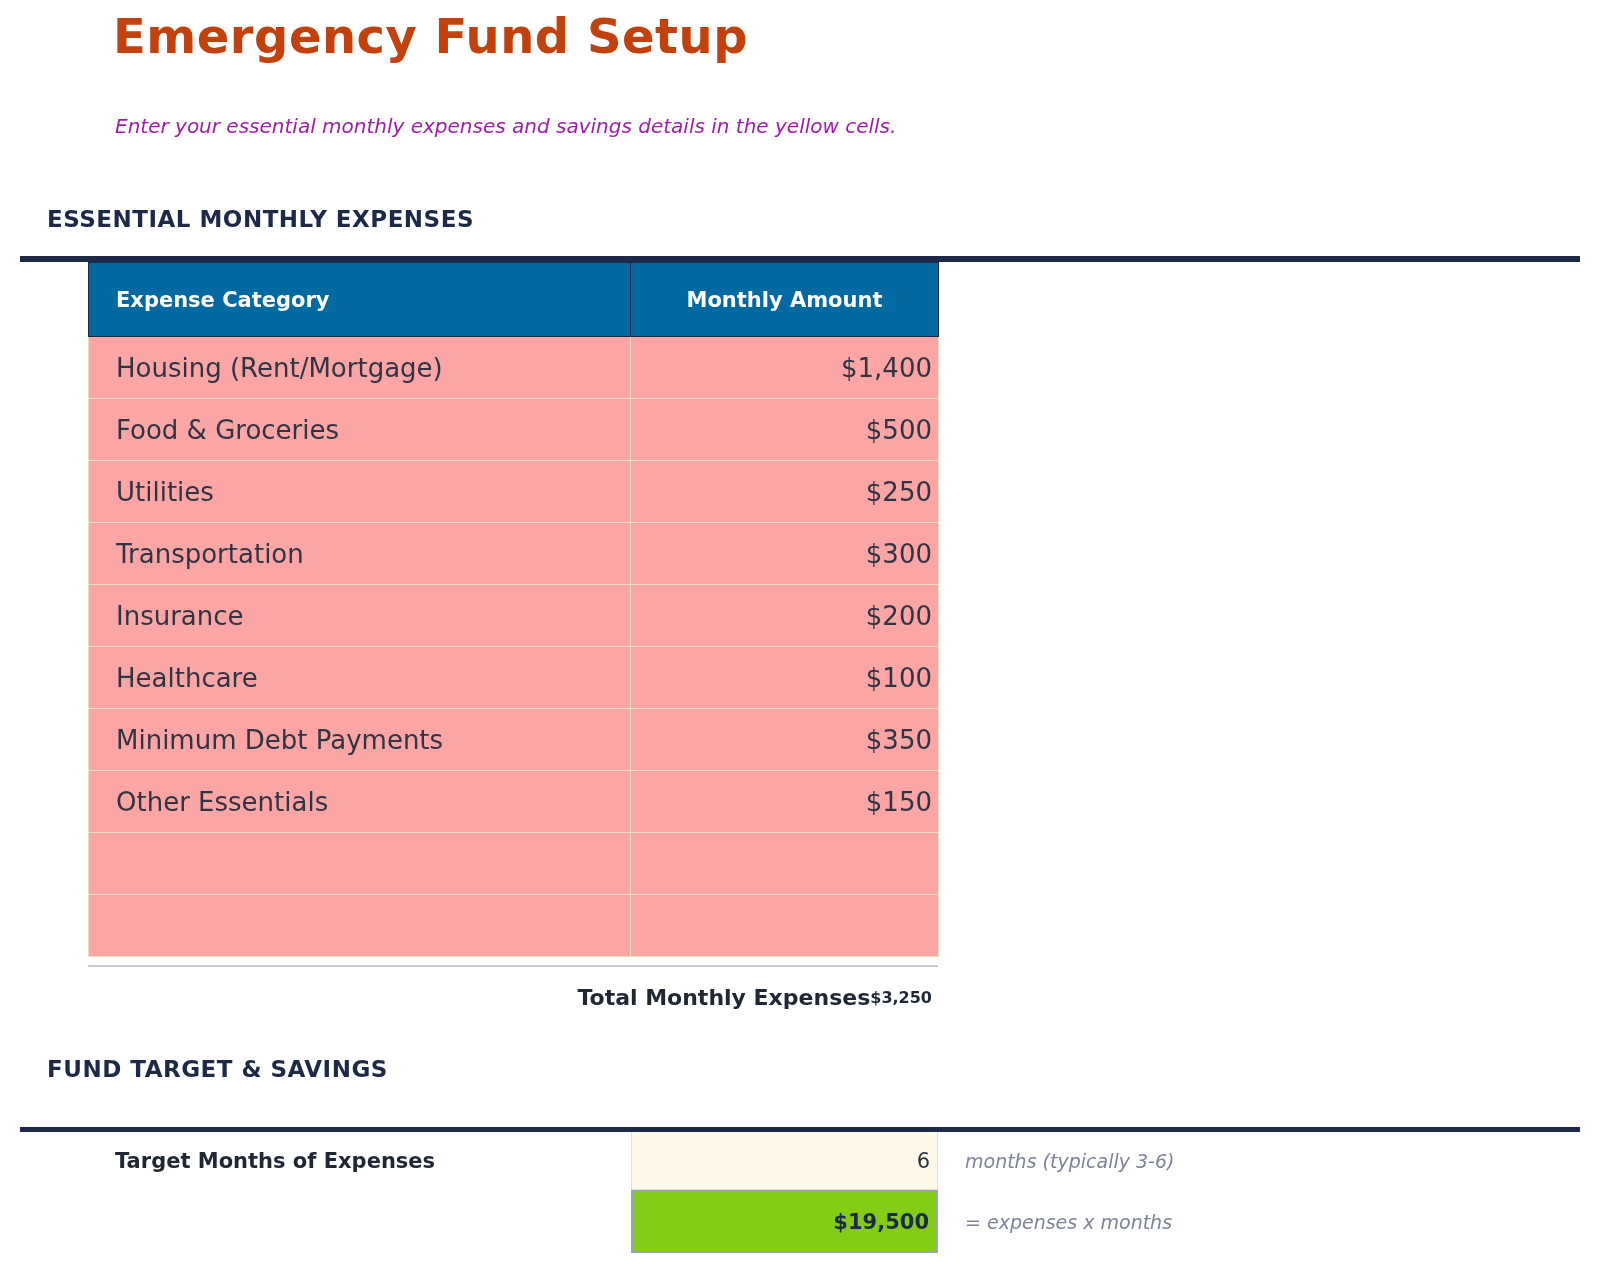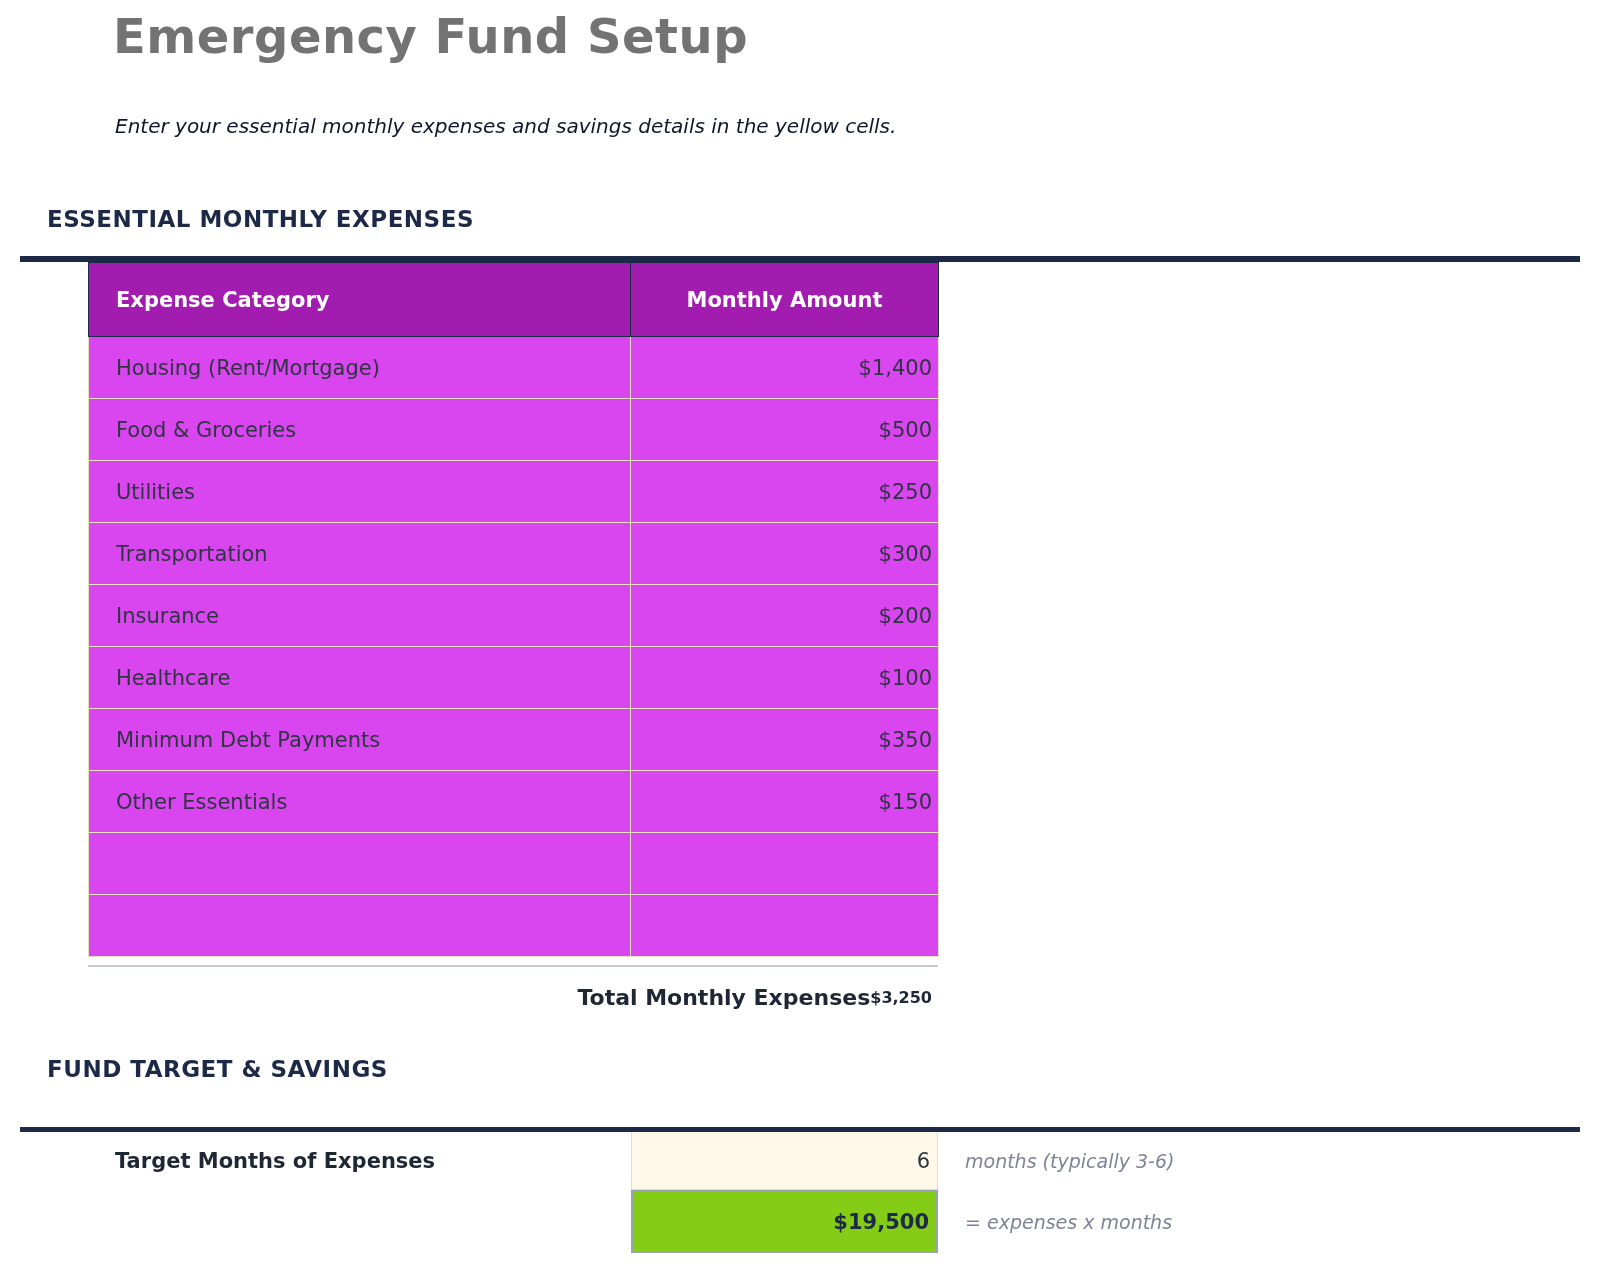"Emergency Fund Setup" .title { color: #737373 -> #c2410c }
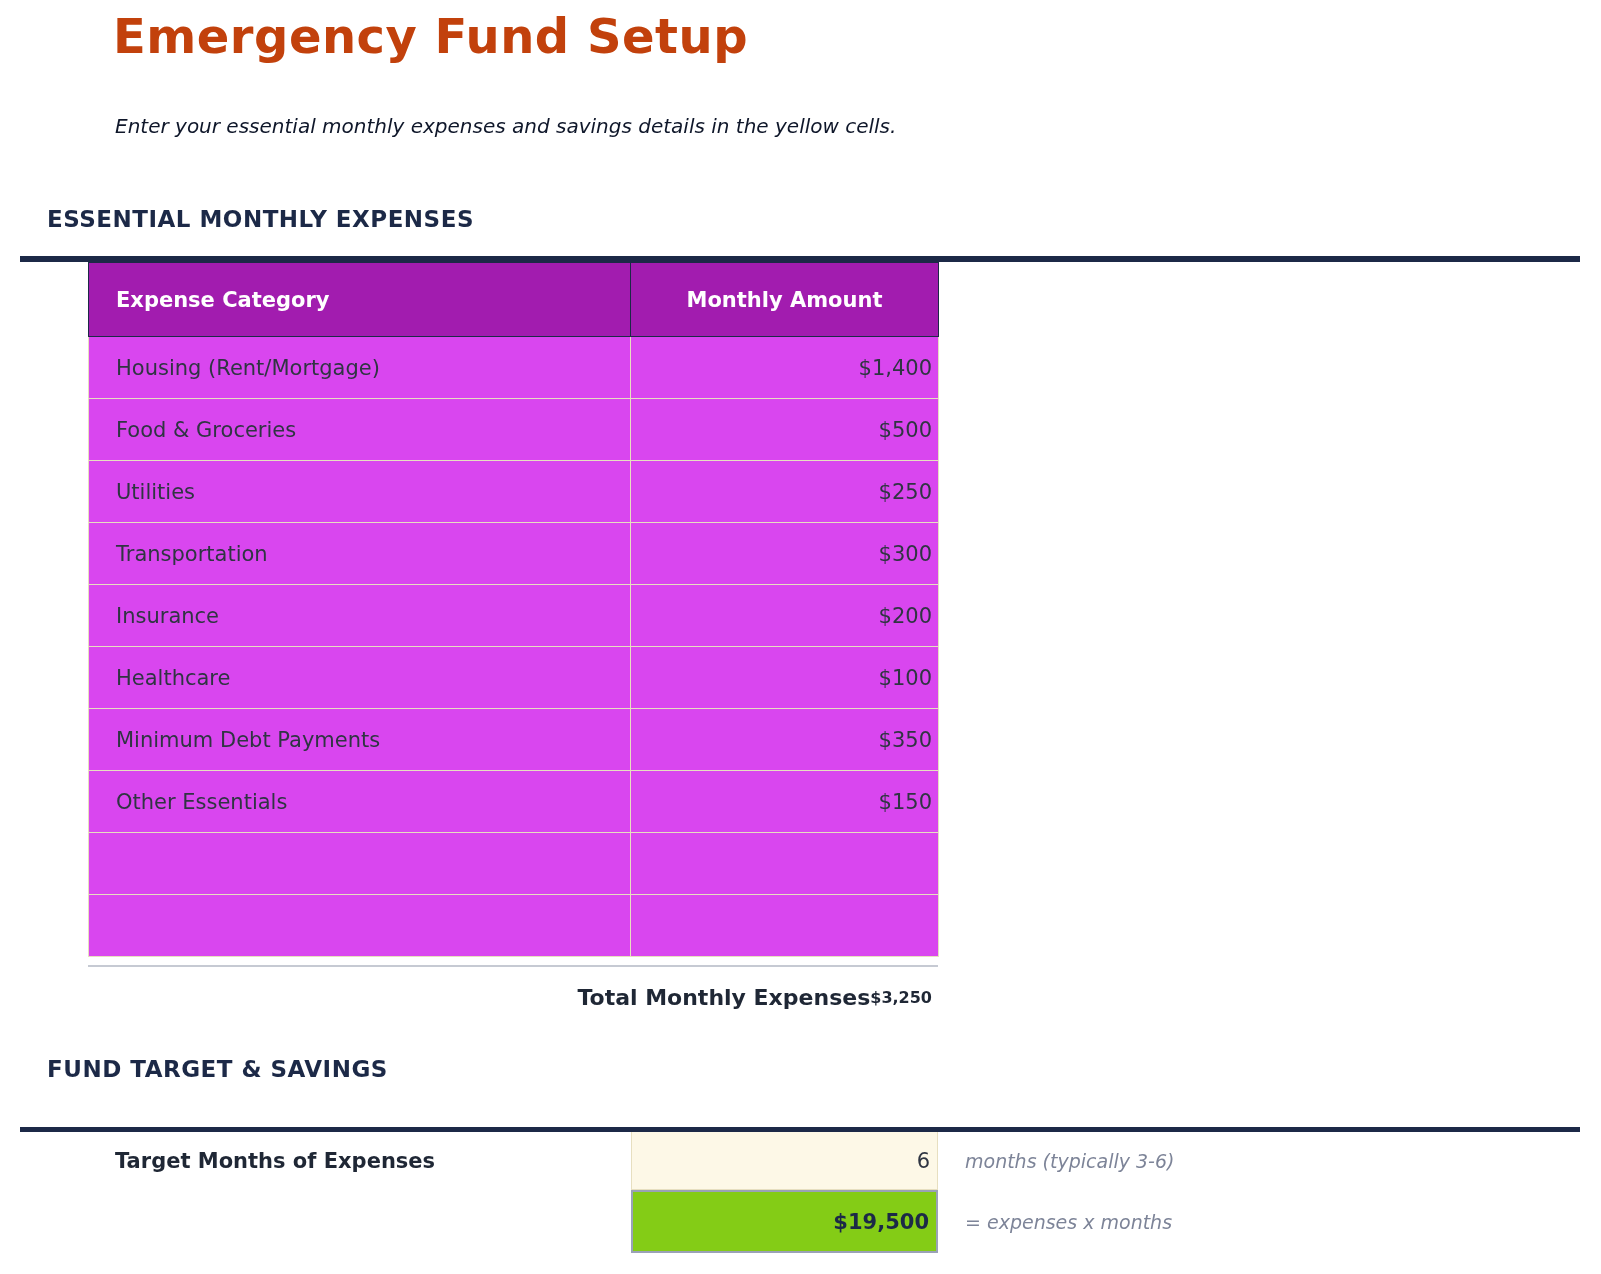"Enter your essential monthly expenses" .subtitle { color: #0f172a -> #a21caf }
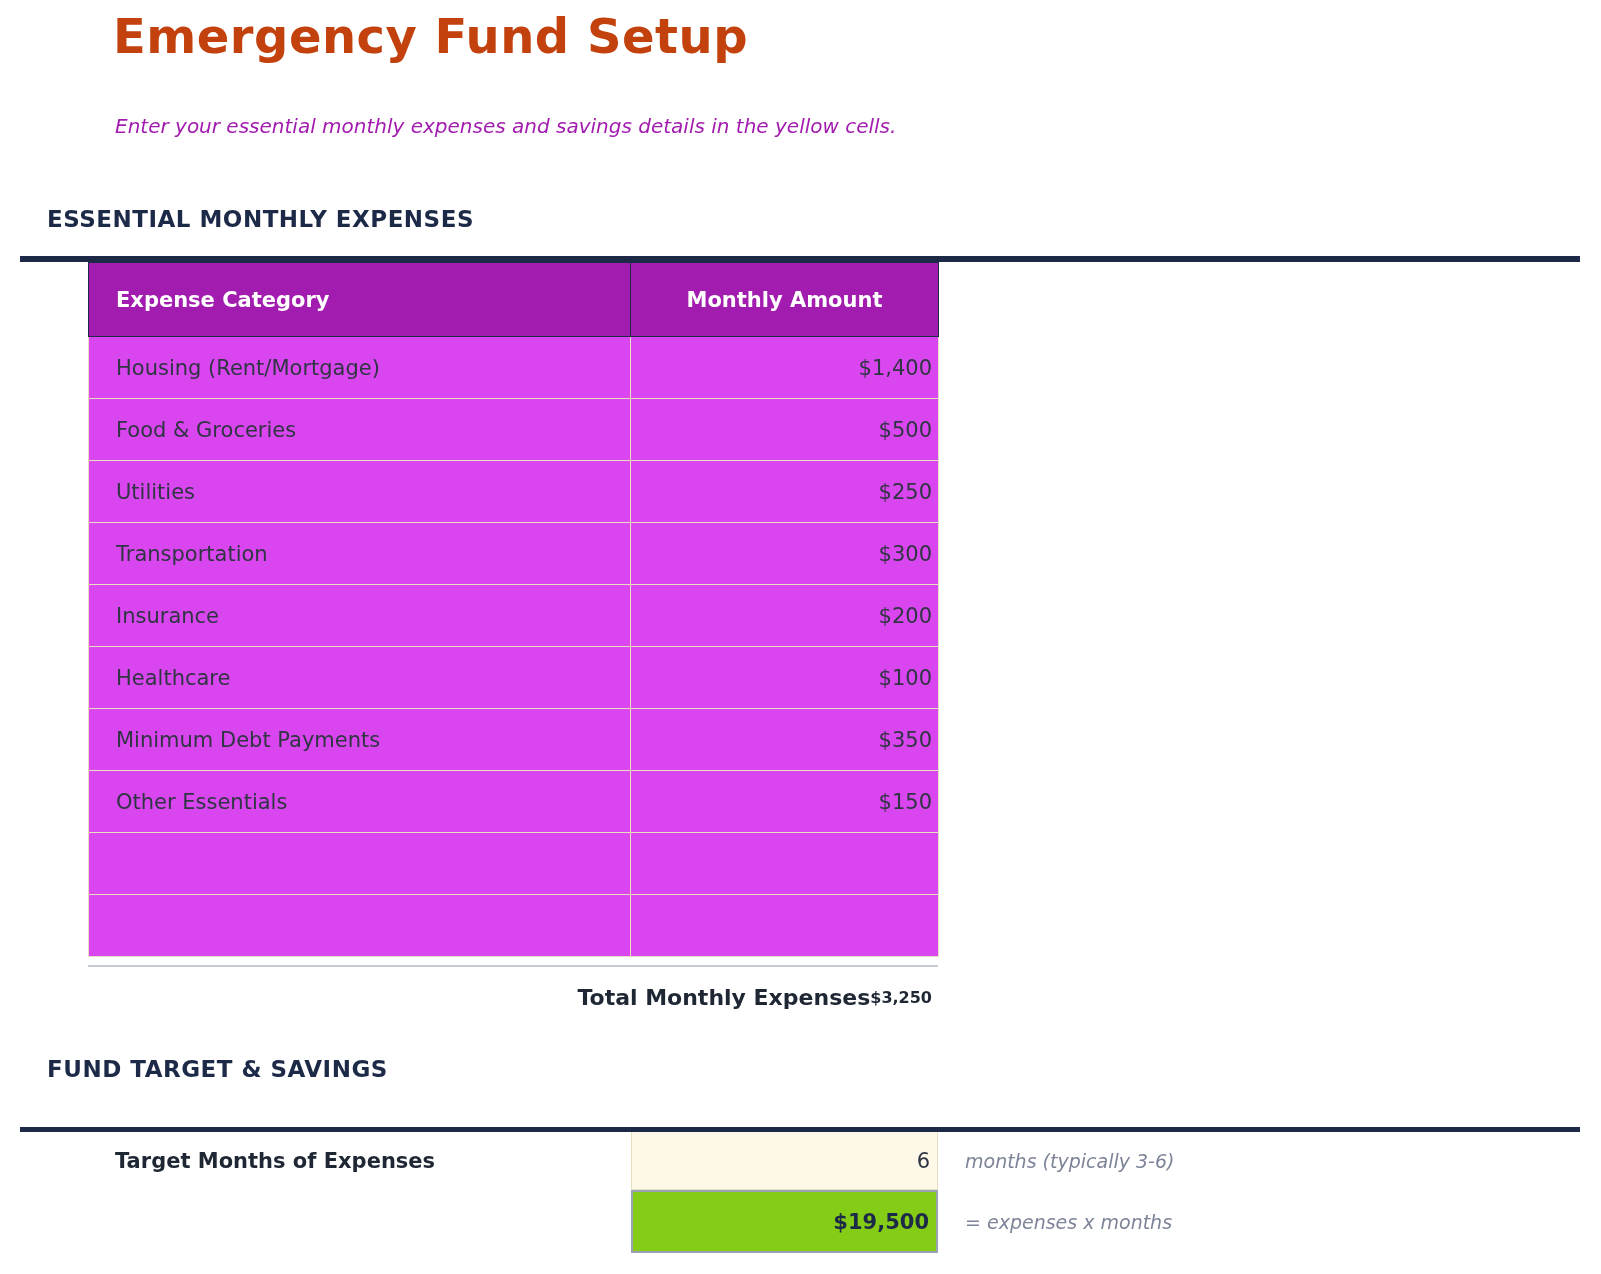"Expense Category" table.expense-table th { background: #a21caf -> #0369a1 }
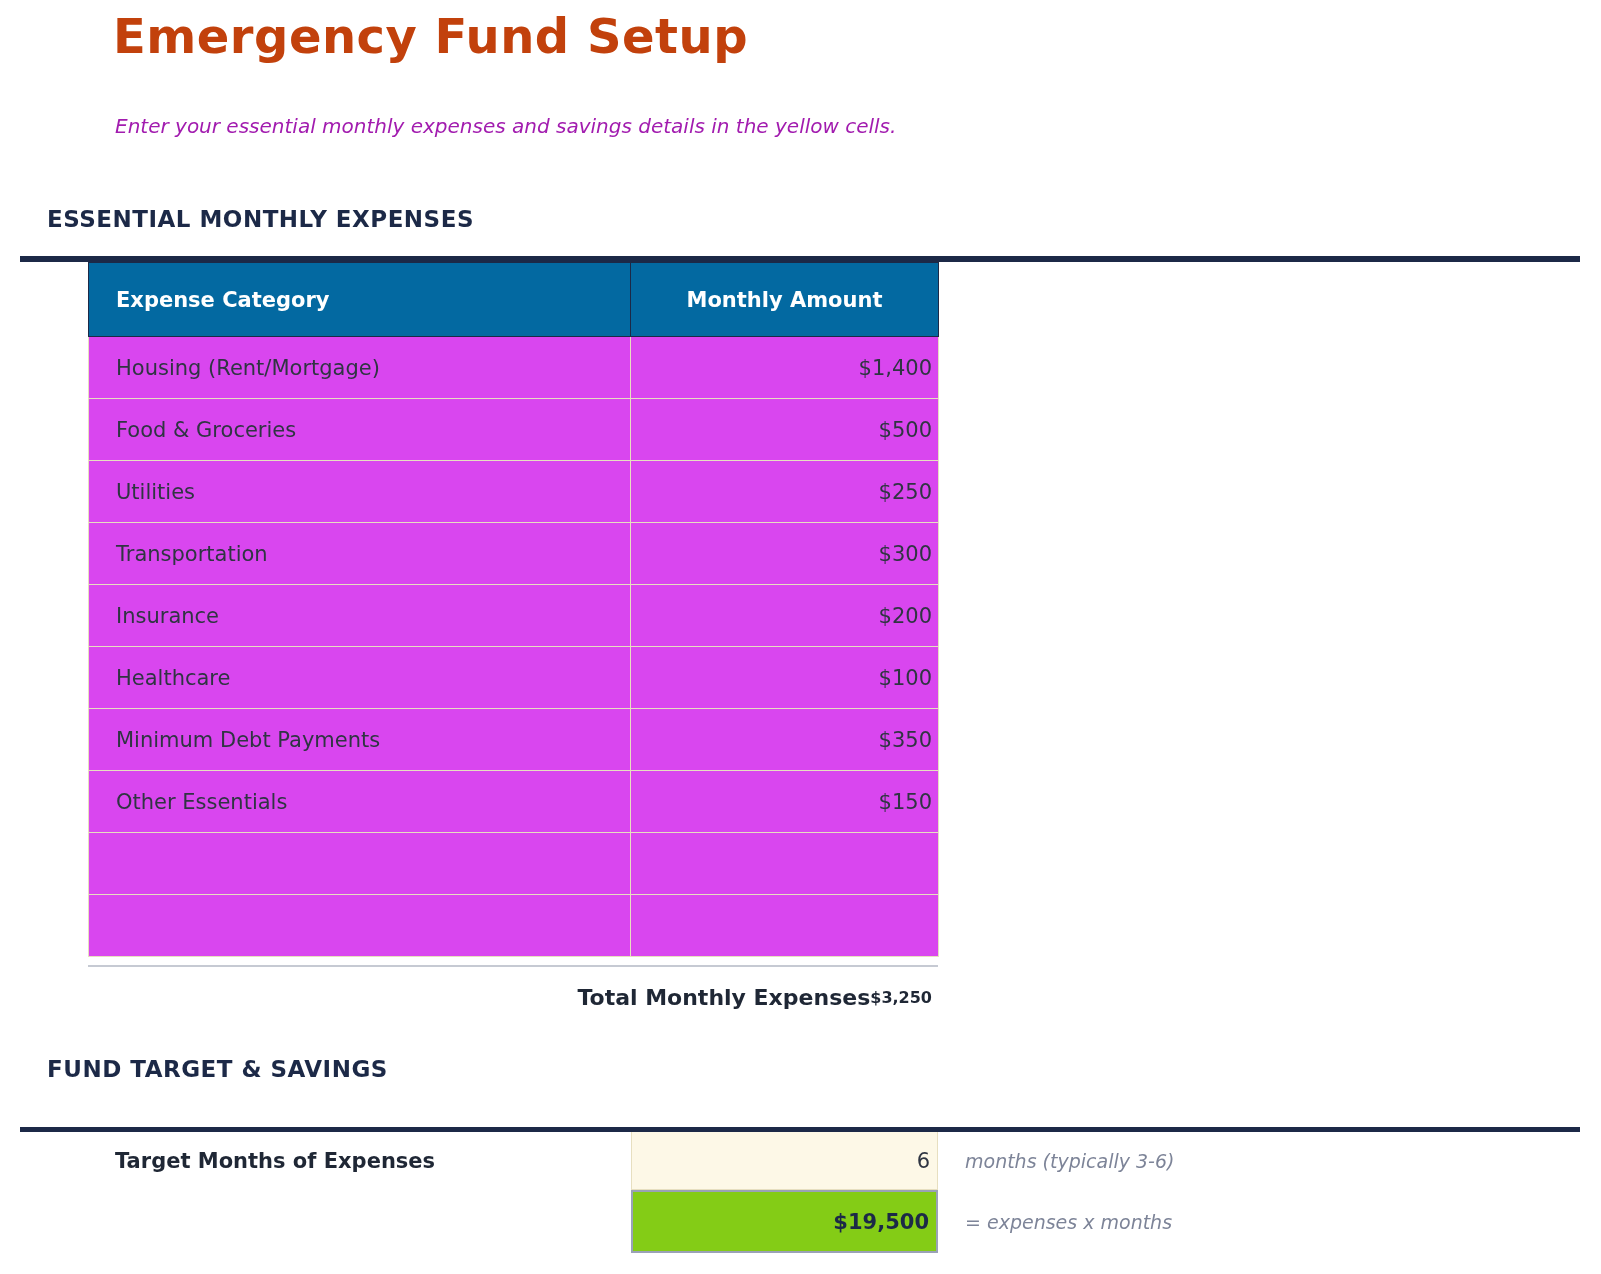"Housing (Rent/Mortgage)" table.expense-table td { background: #d946ef -> #fca5a5; font-size: 21px -> 26px }
